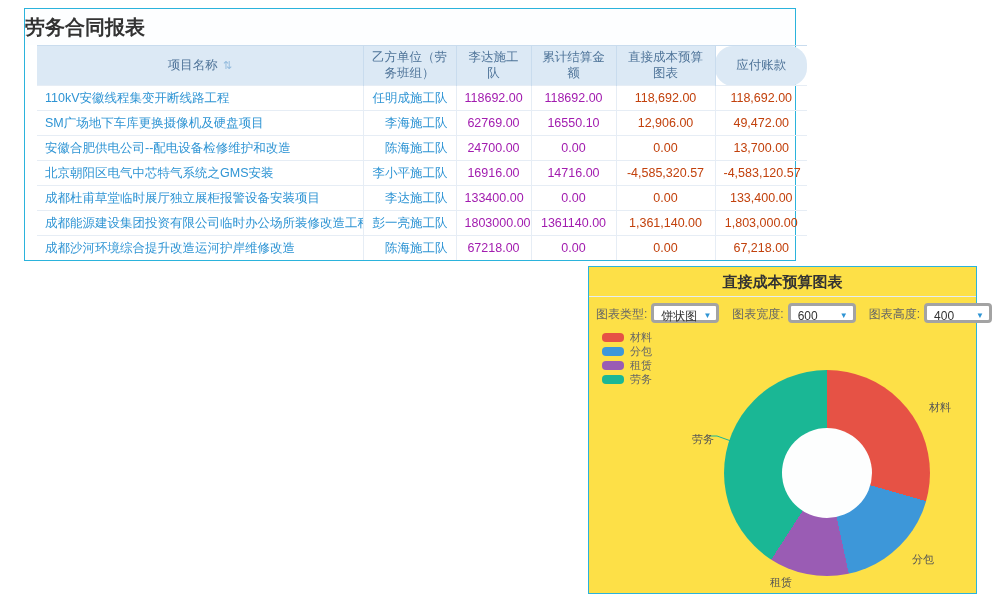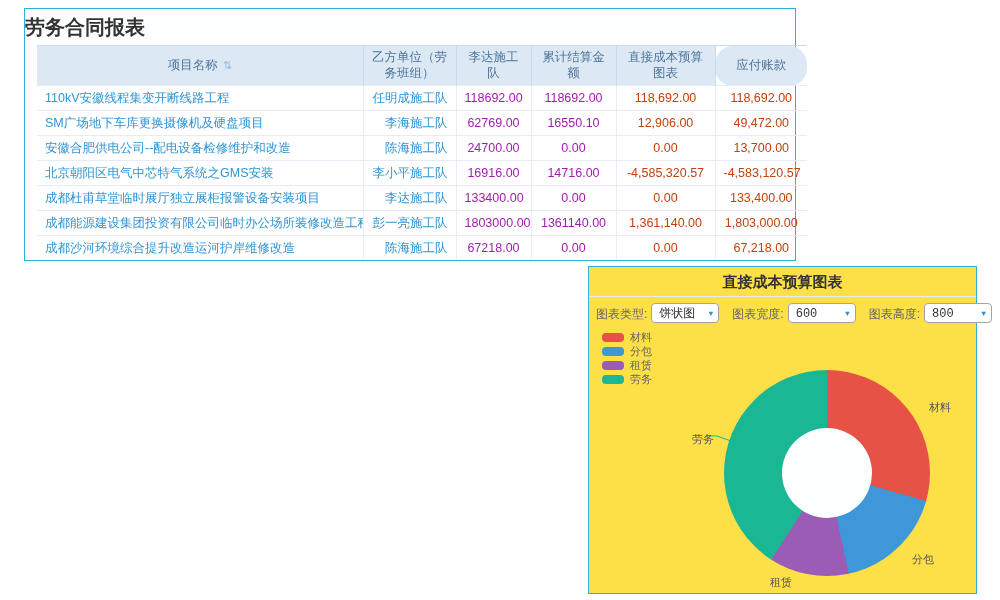"饼状图" .select { border: 1px solid #a3a3a3 -> 3px solid #a3a3a3; font-family: Liberation Mono, monospace -> none }
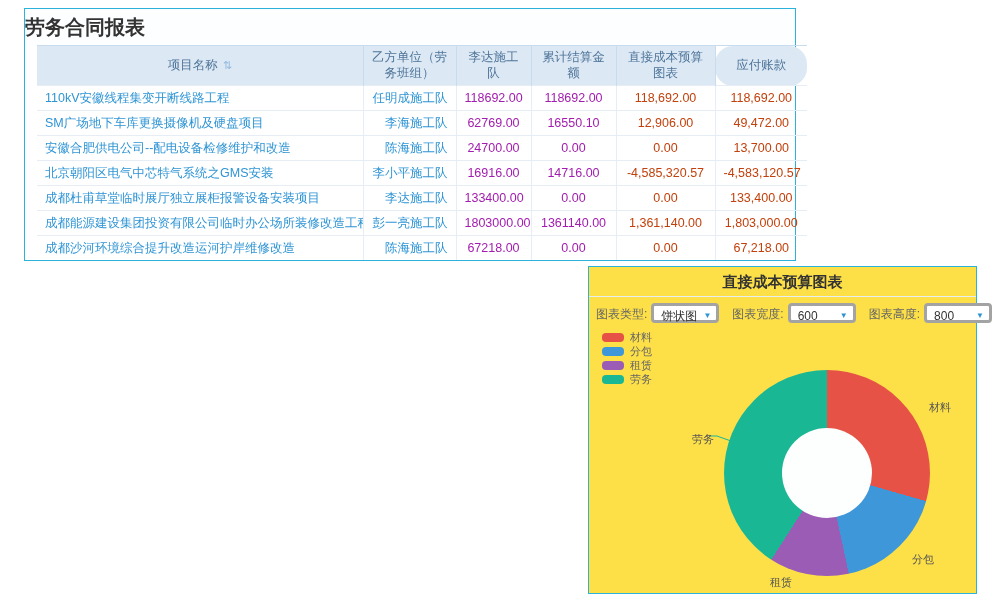"800" span { text: 800 -> 400 }
